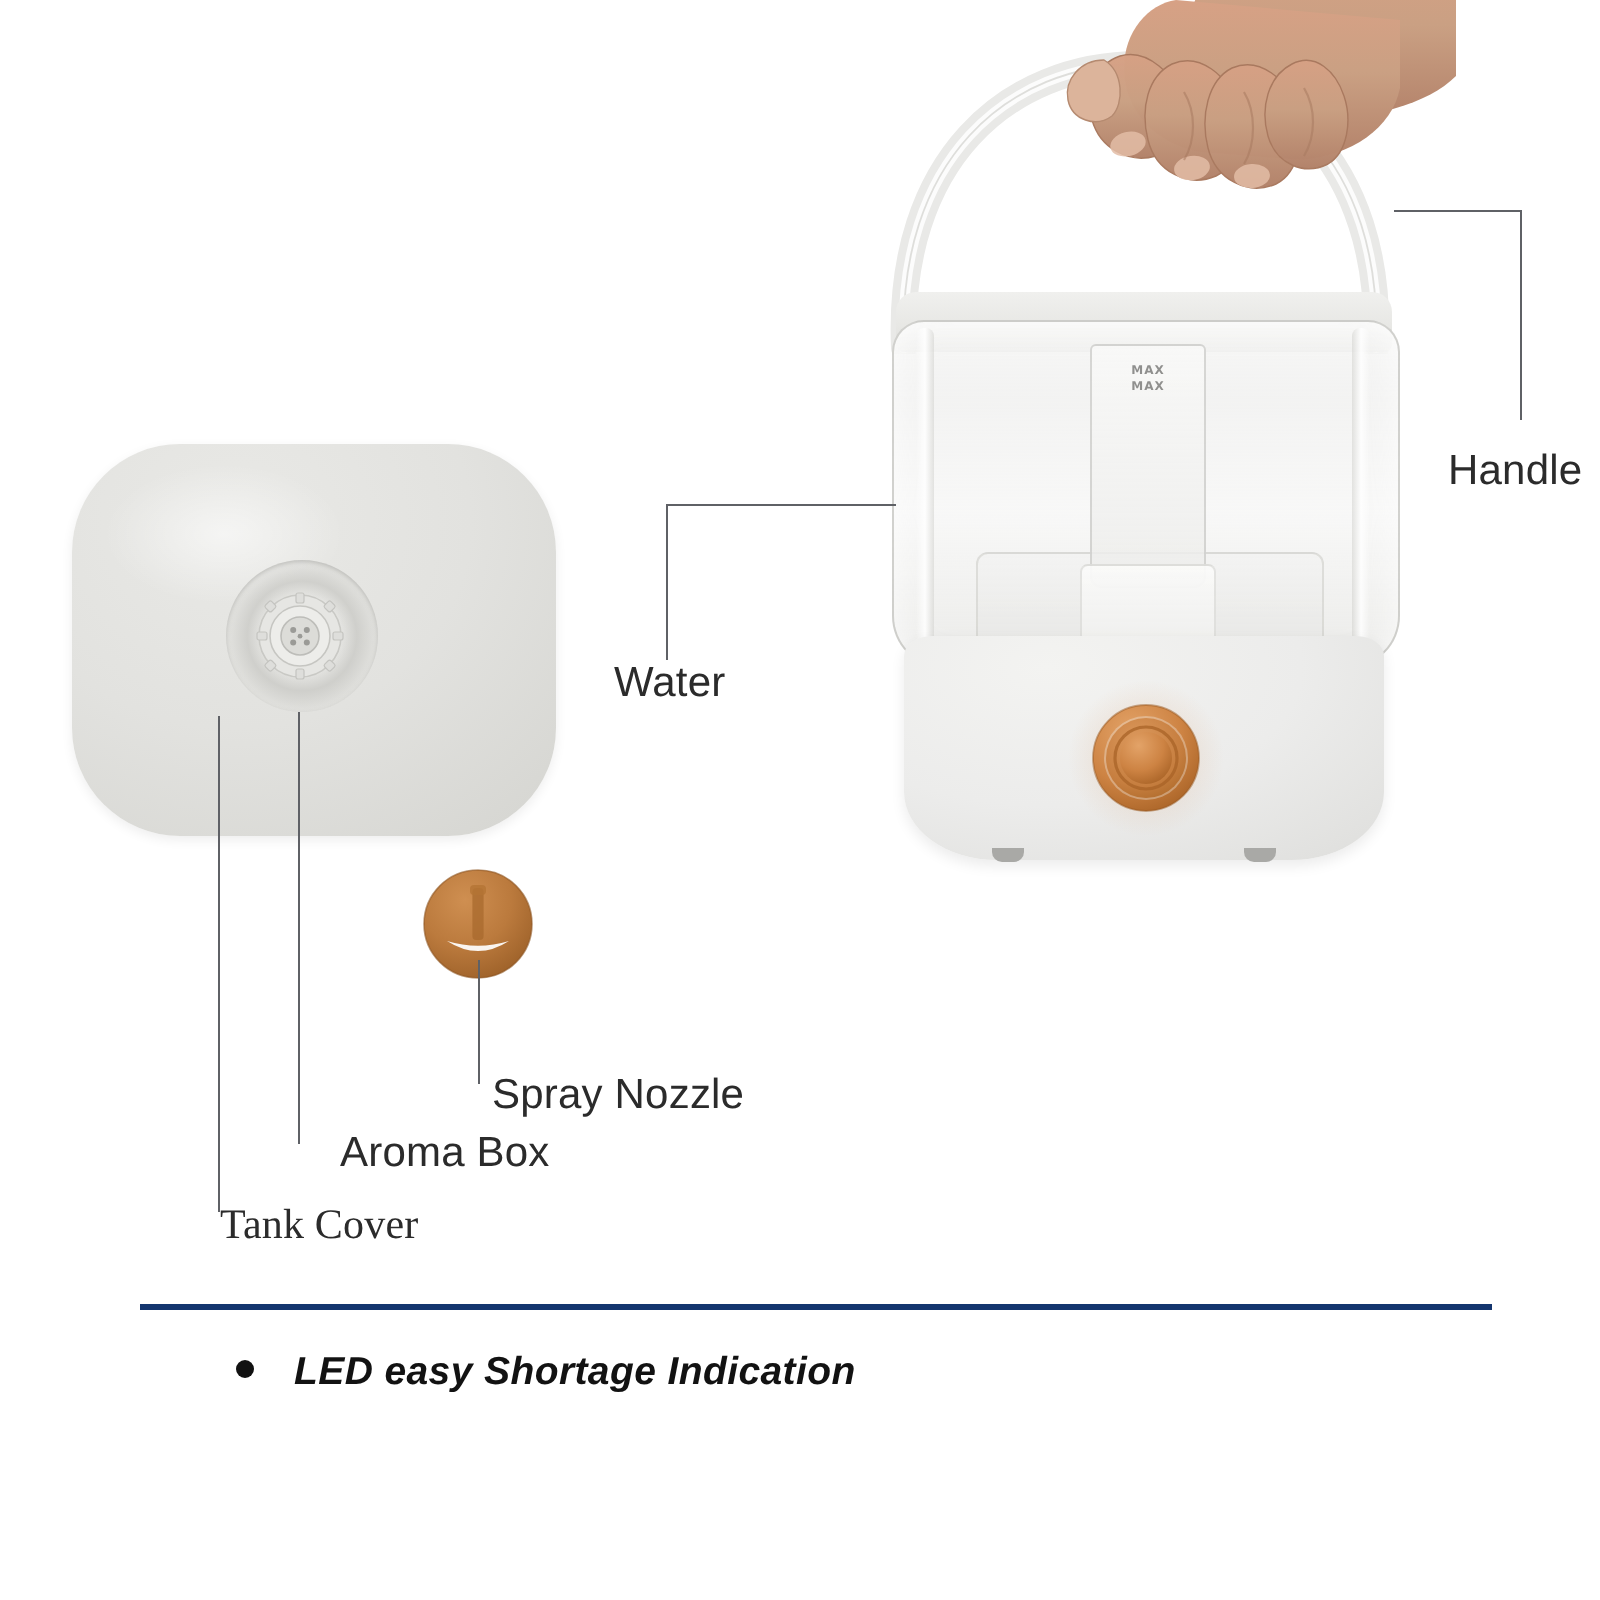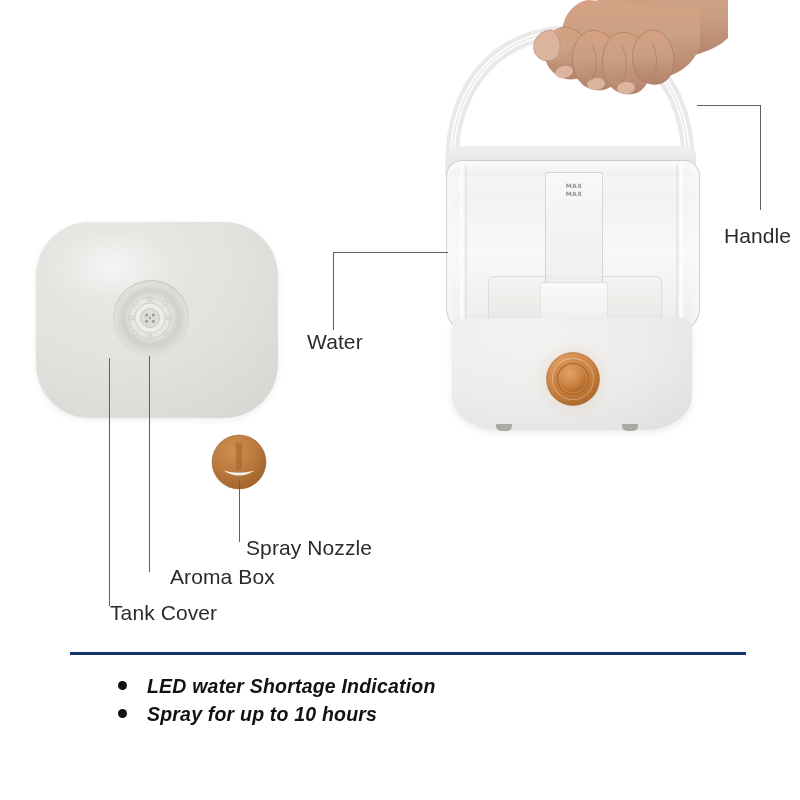"Tank Cover" div.lbl { font-family: none -> Liberation Serif, serif }
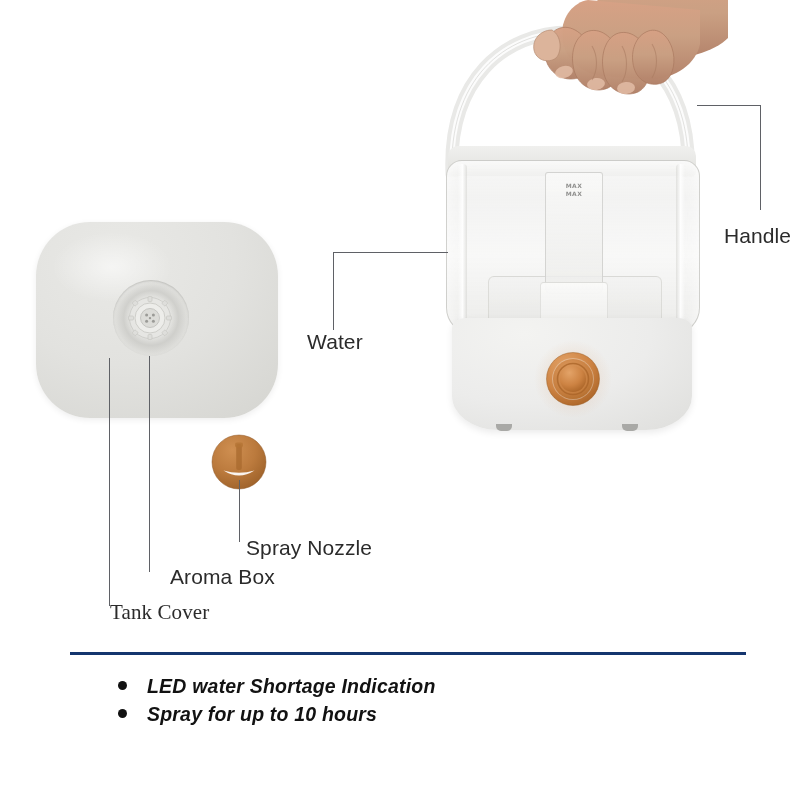"LED water Shortage Indication" span.feature-text { text: water -> easy }
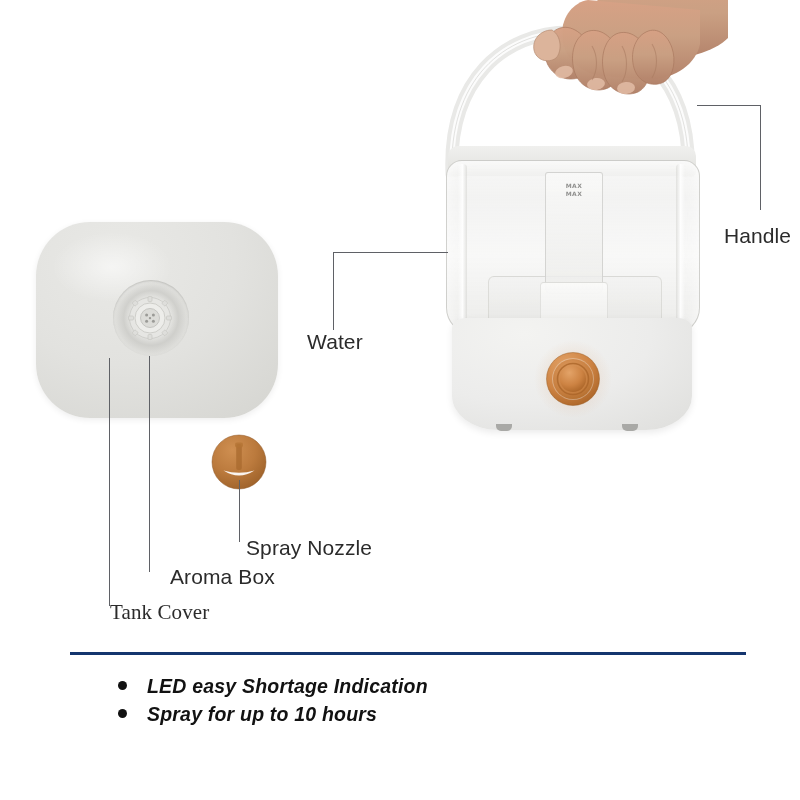"Spray for up to 10" div.feature-row { html: <div> <span></span> <span>Spray for up to 10 hours</span> </div> -> none }
